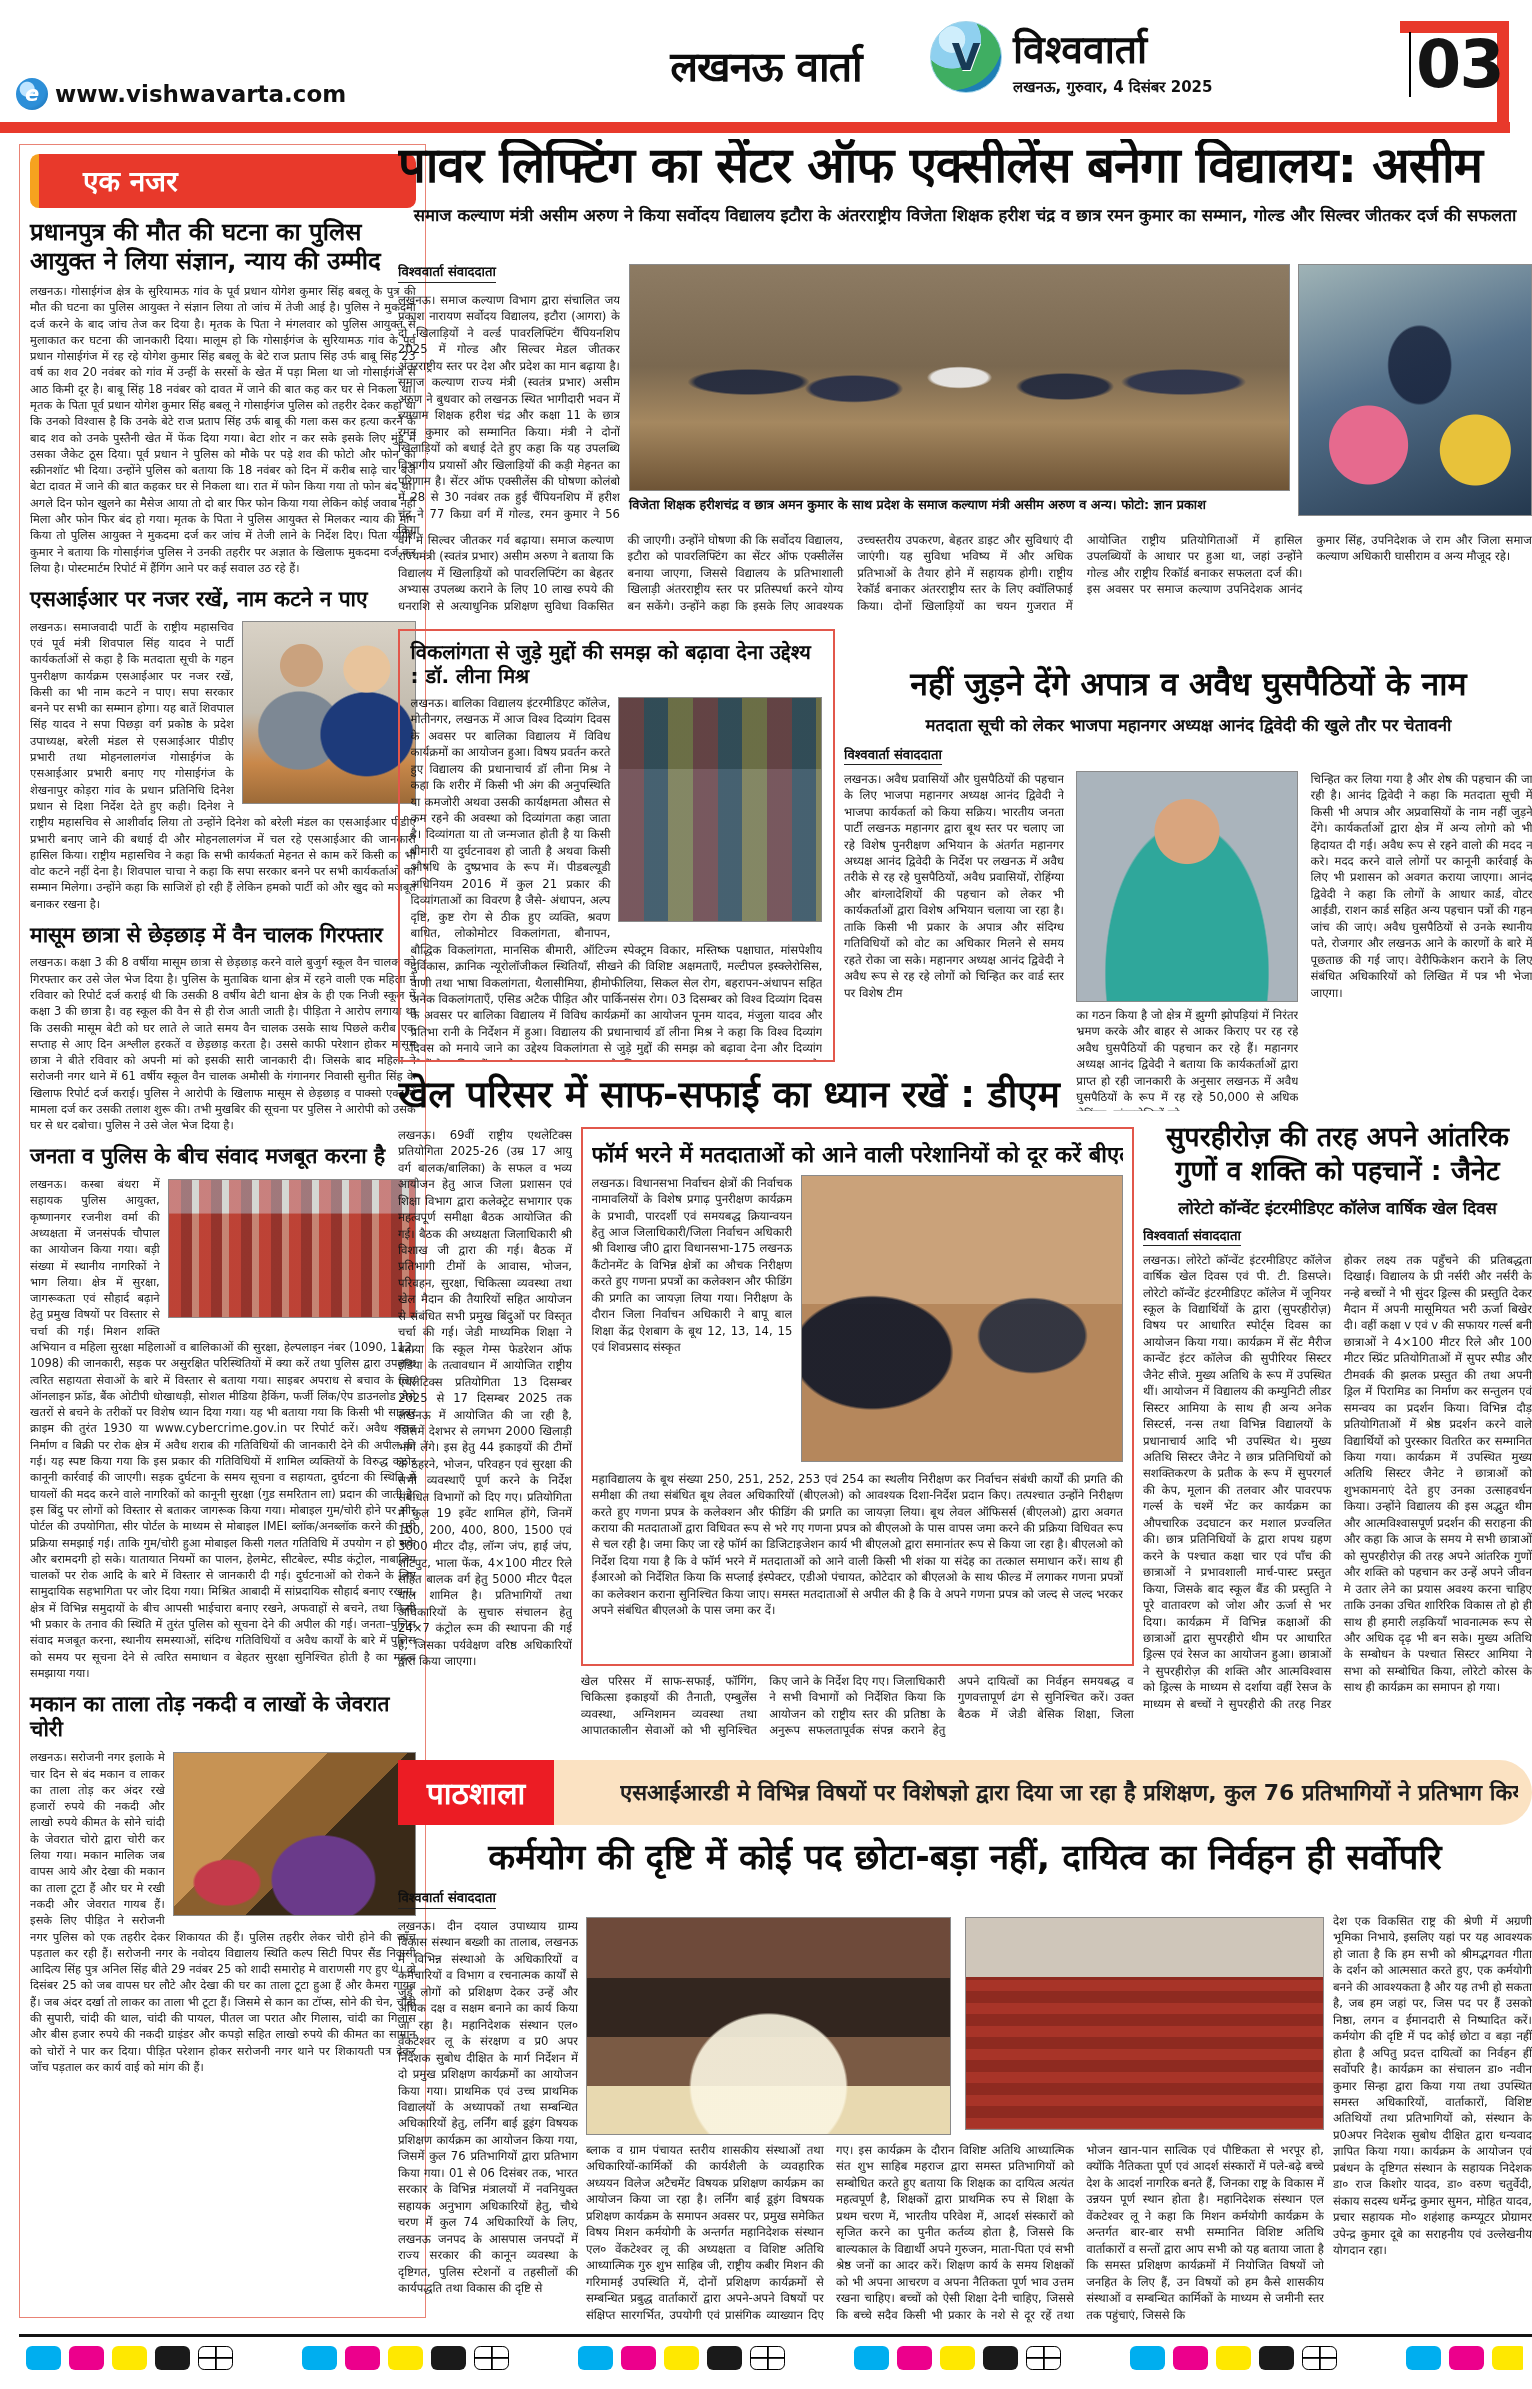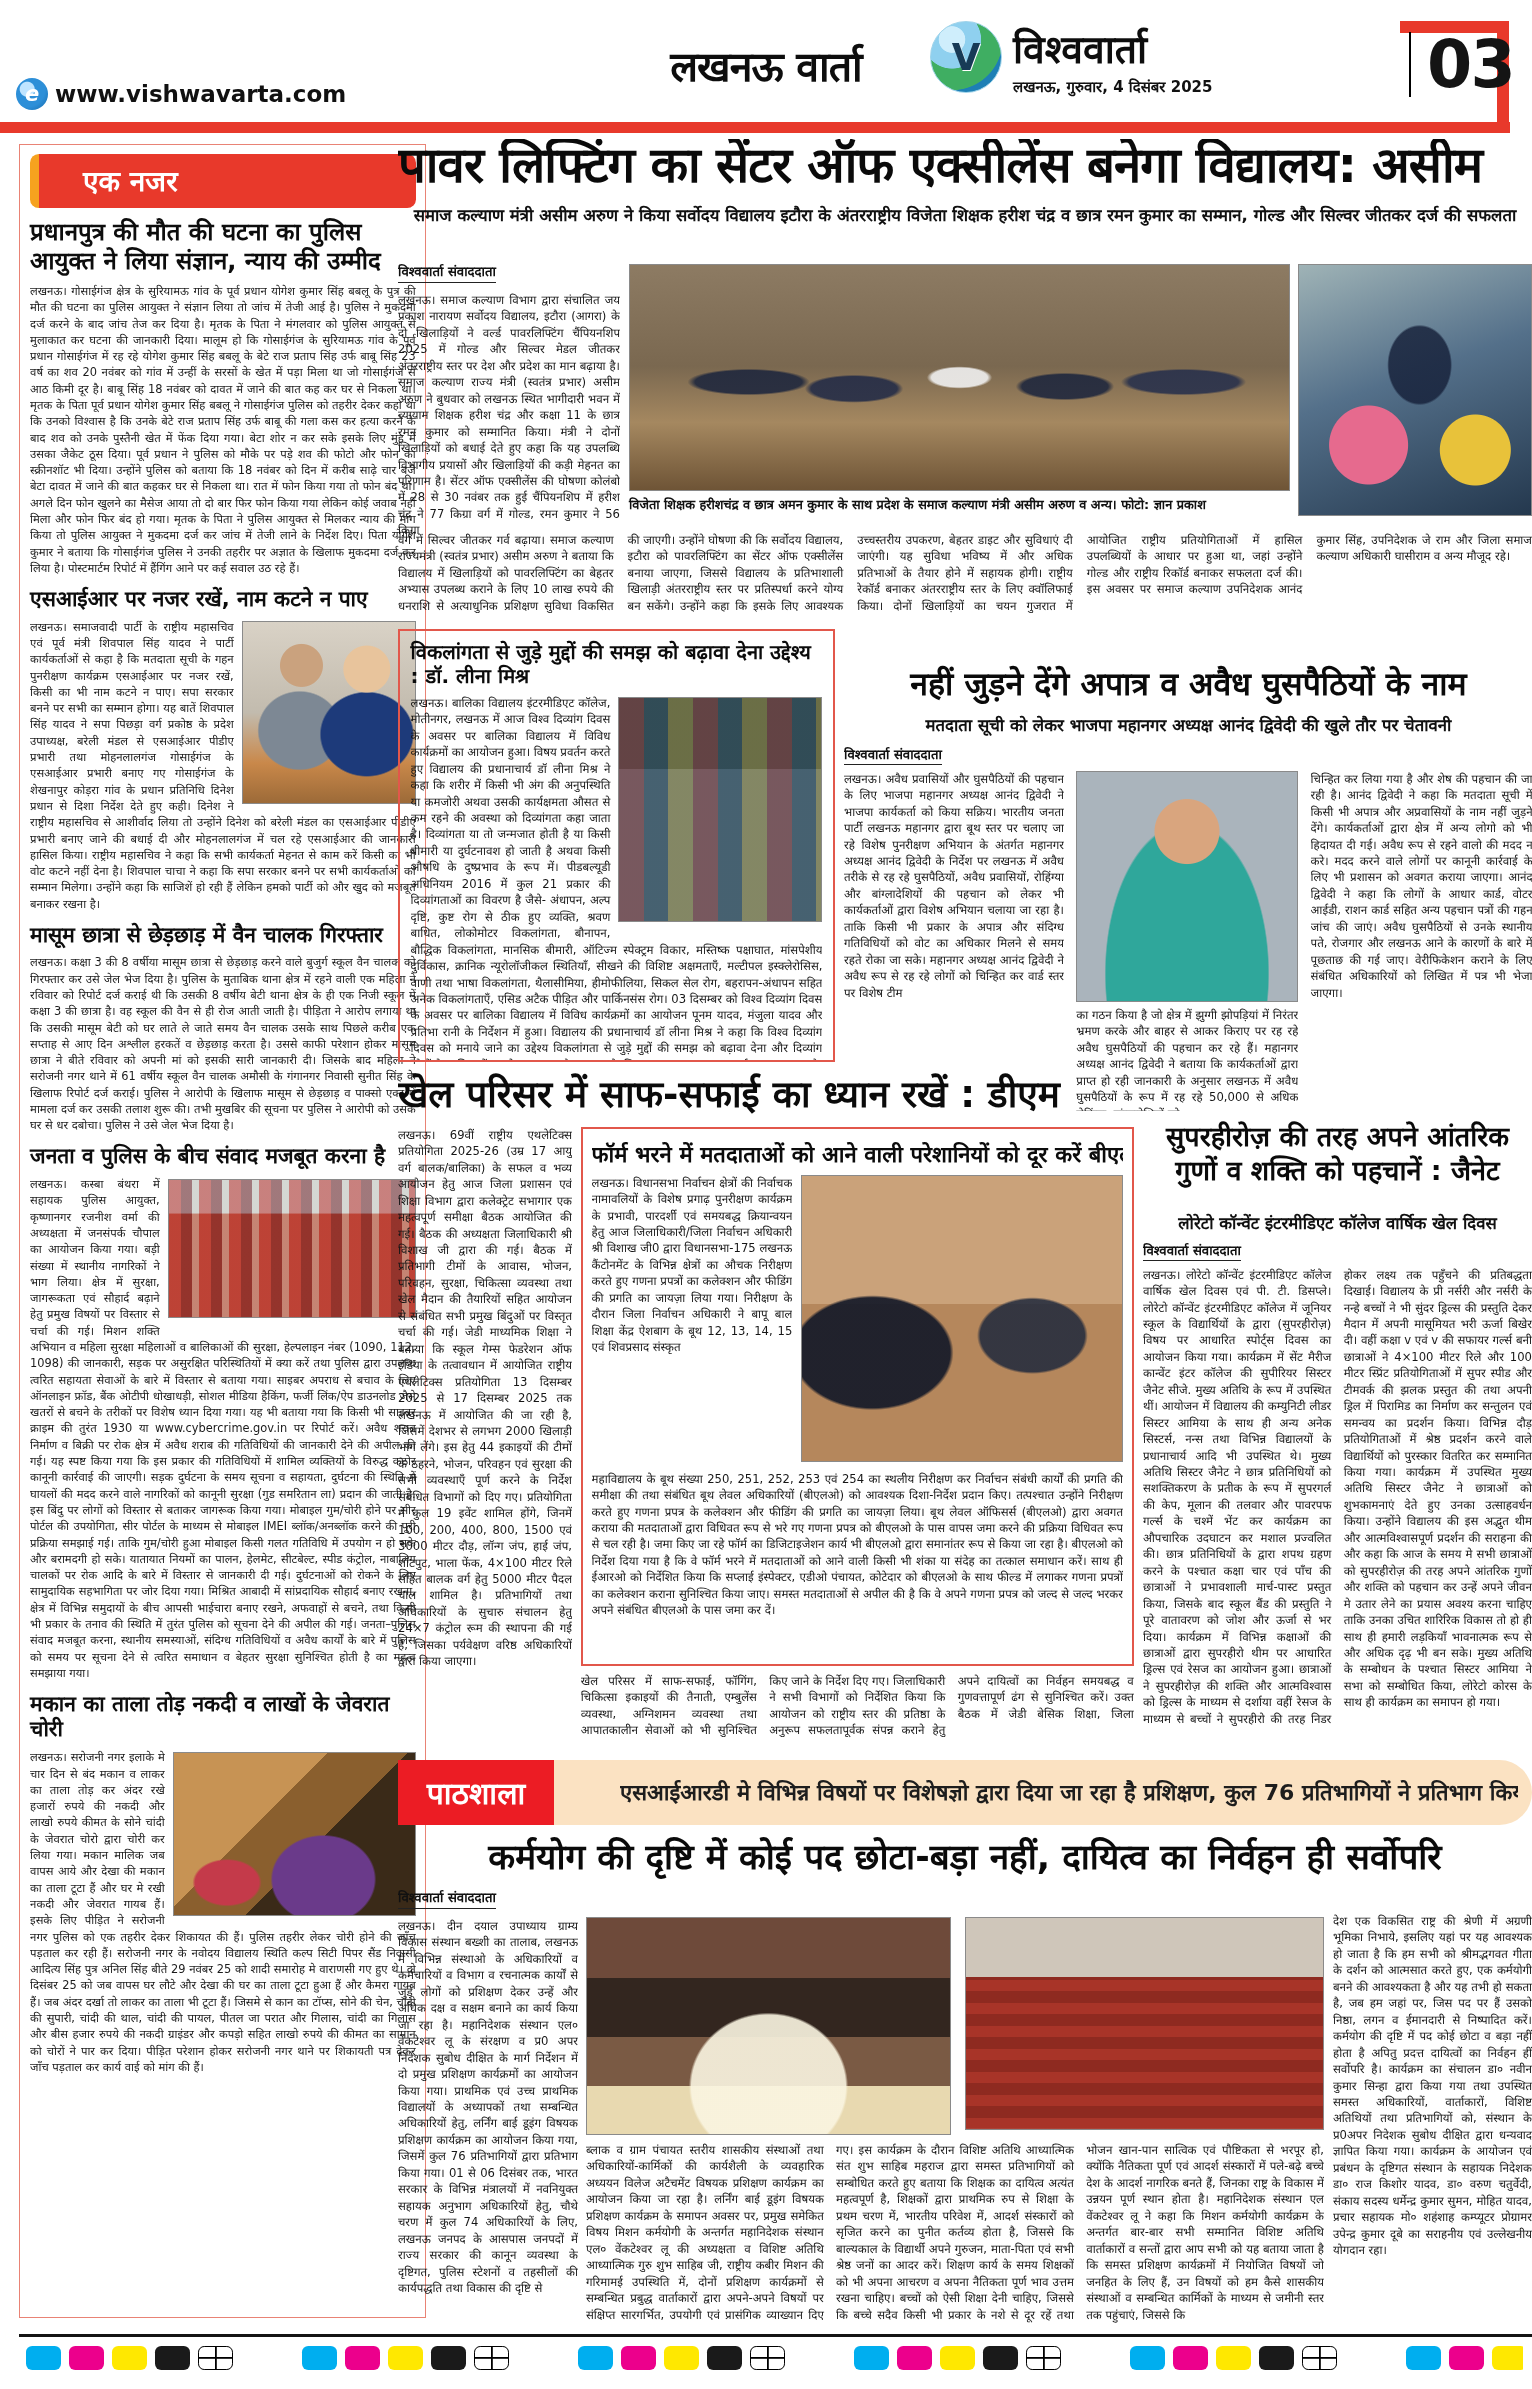"03" .pageno { padding-left: 16px -> 5px }
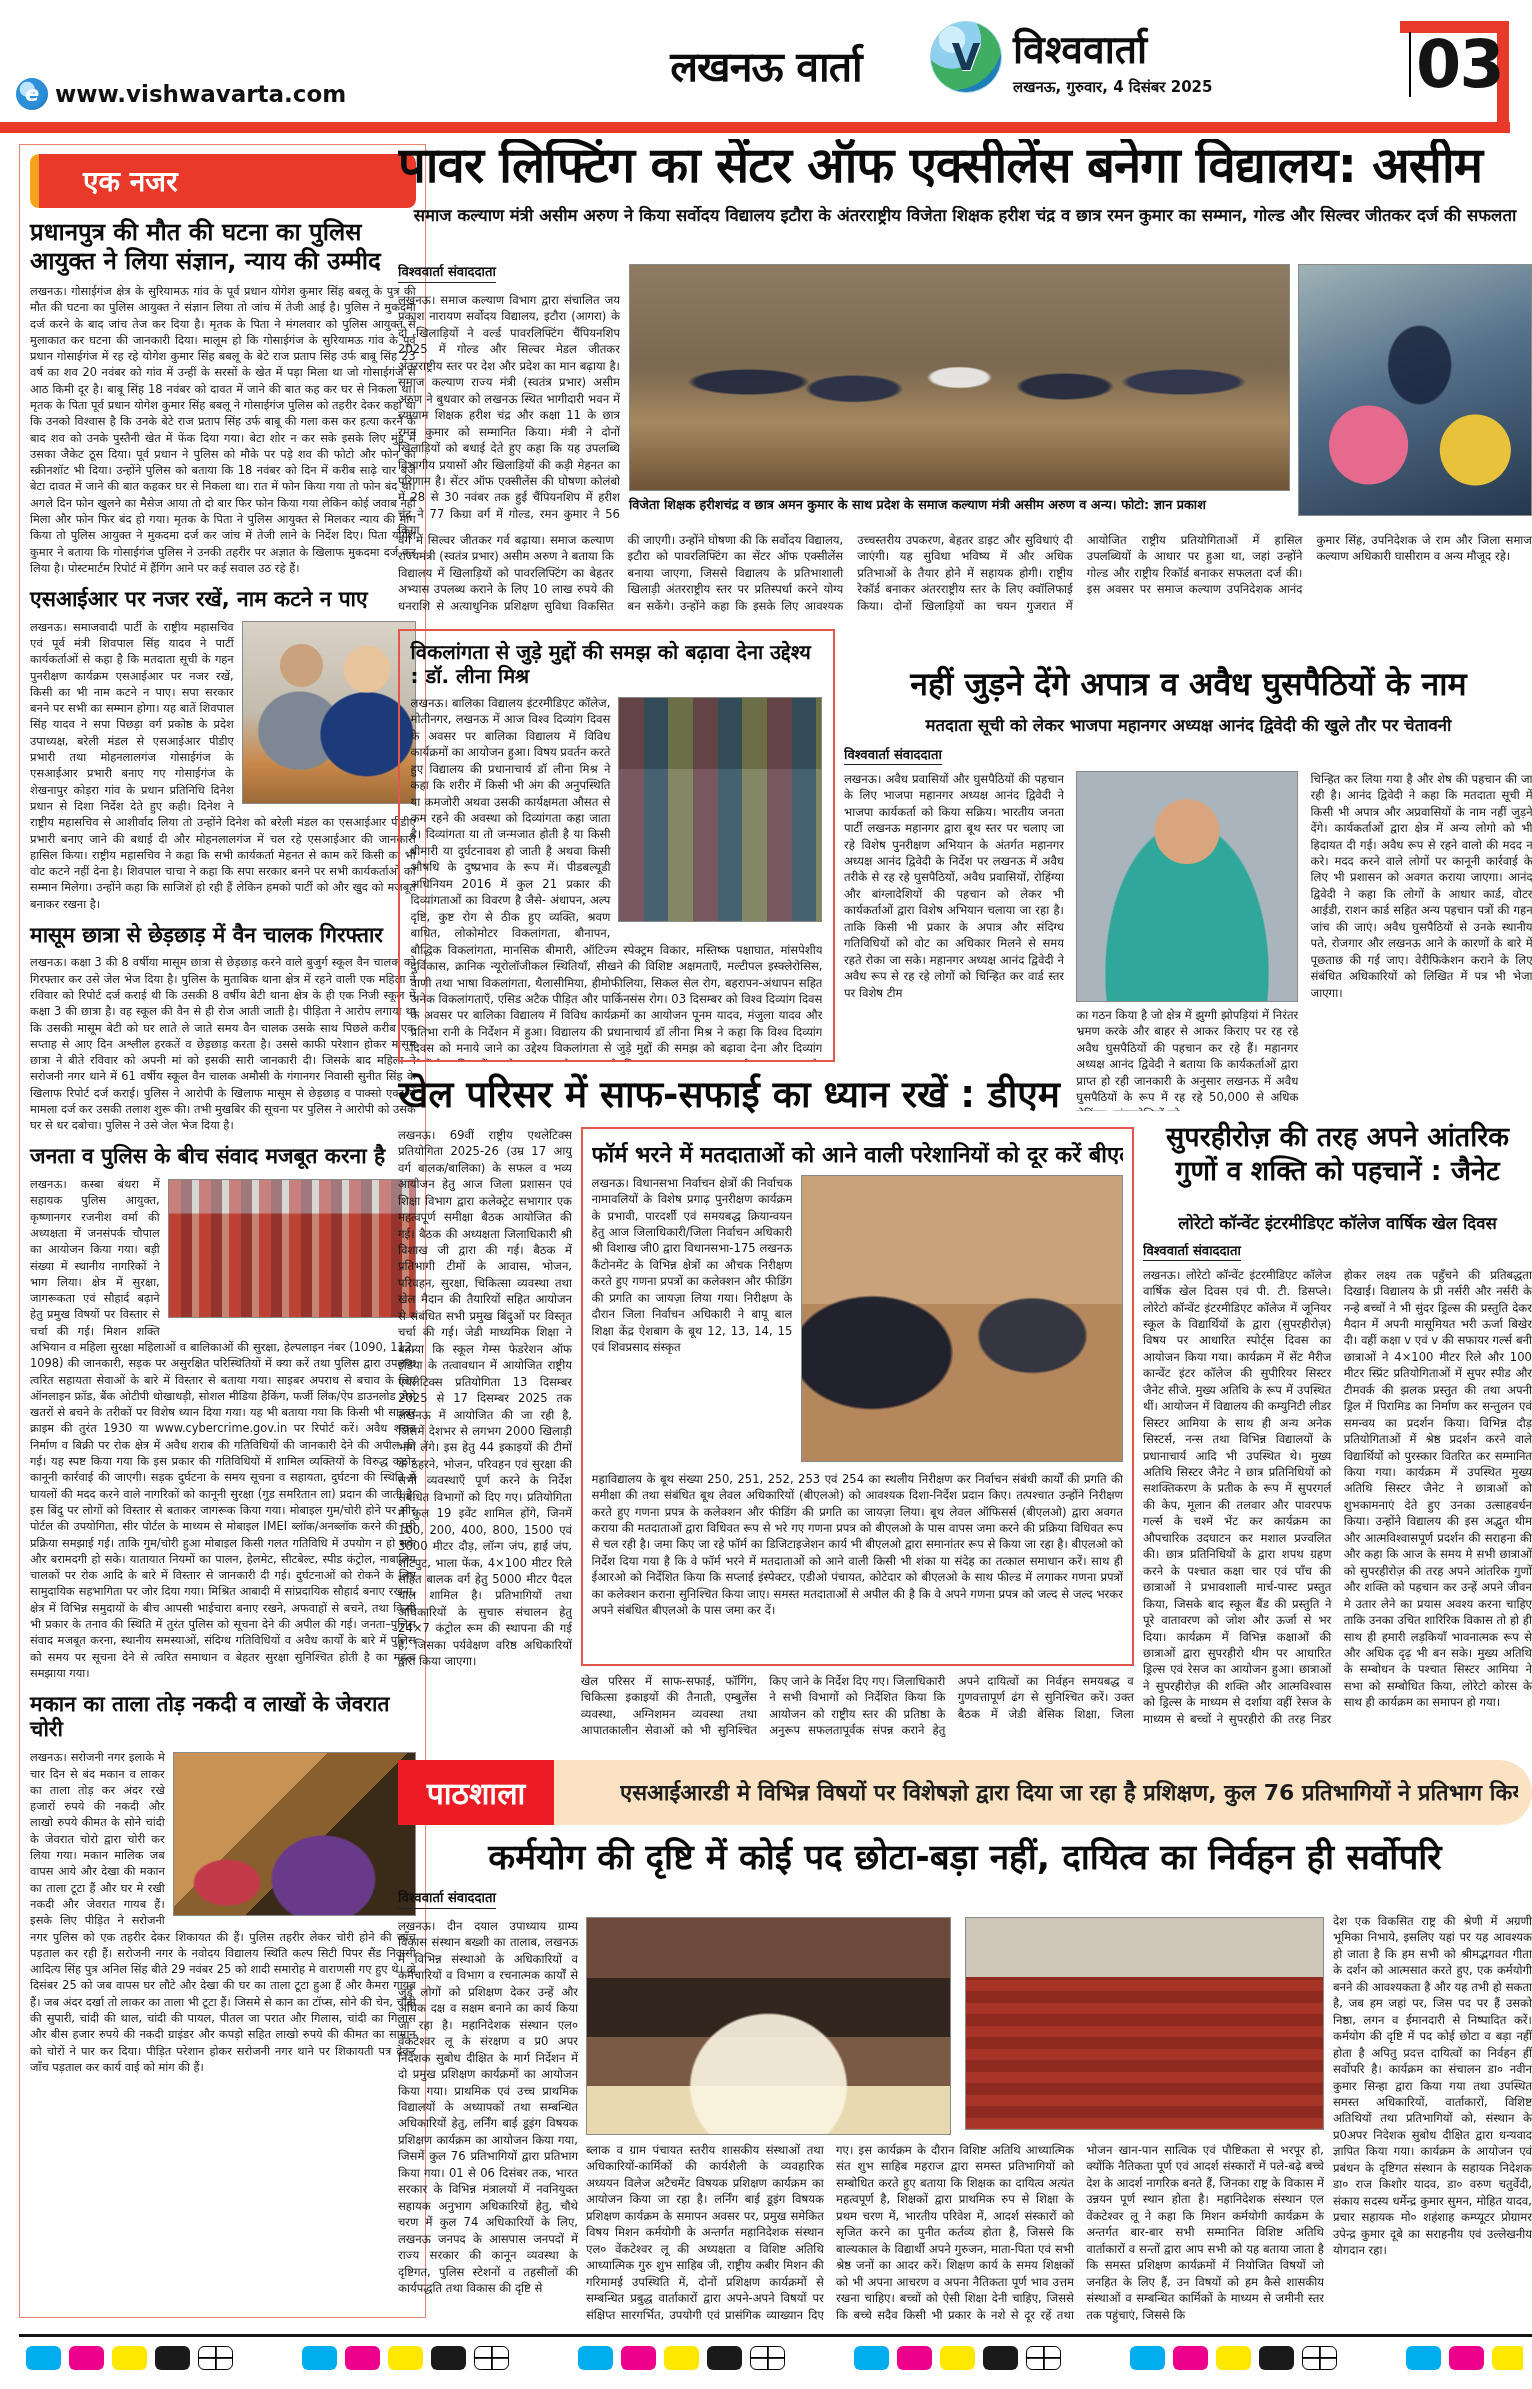"लोरेटो कॉन्वेंट इंटरमीडिएट कॉलेज वार्षिक" div.h-sub { margin-top: 23px -> 8px }
